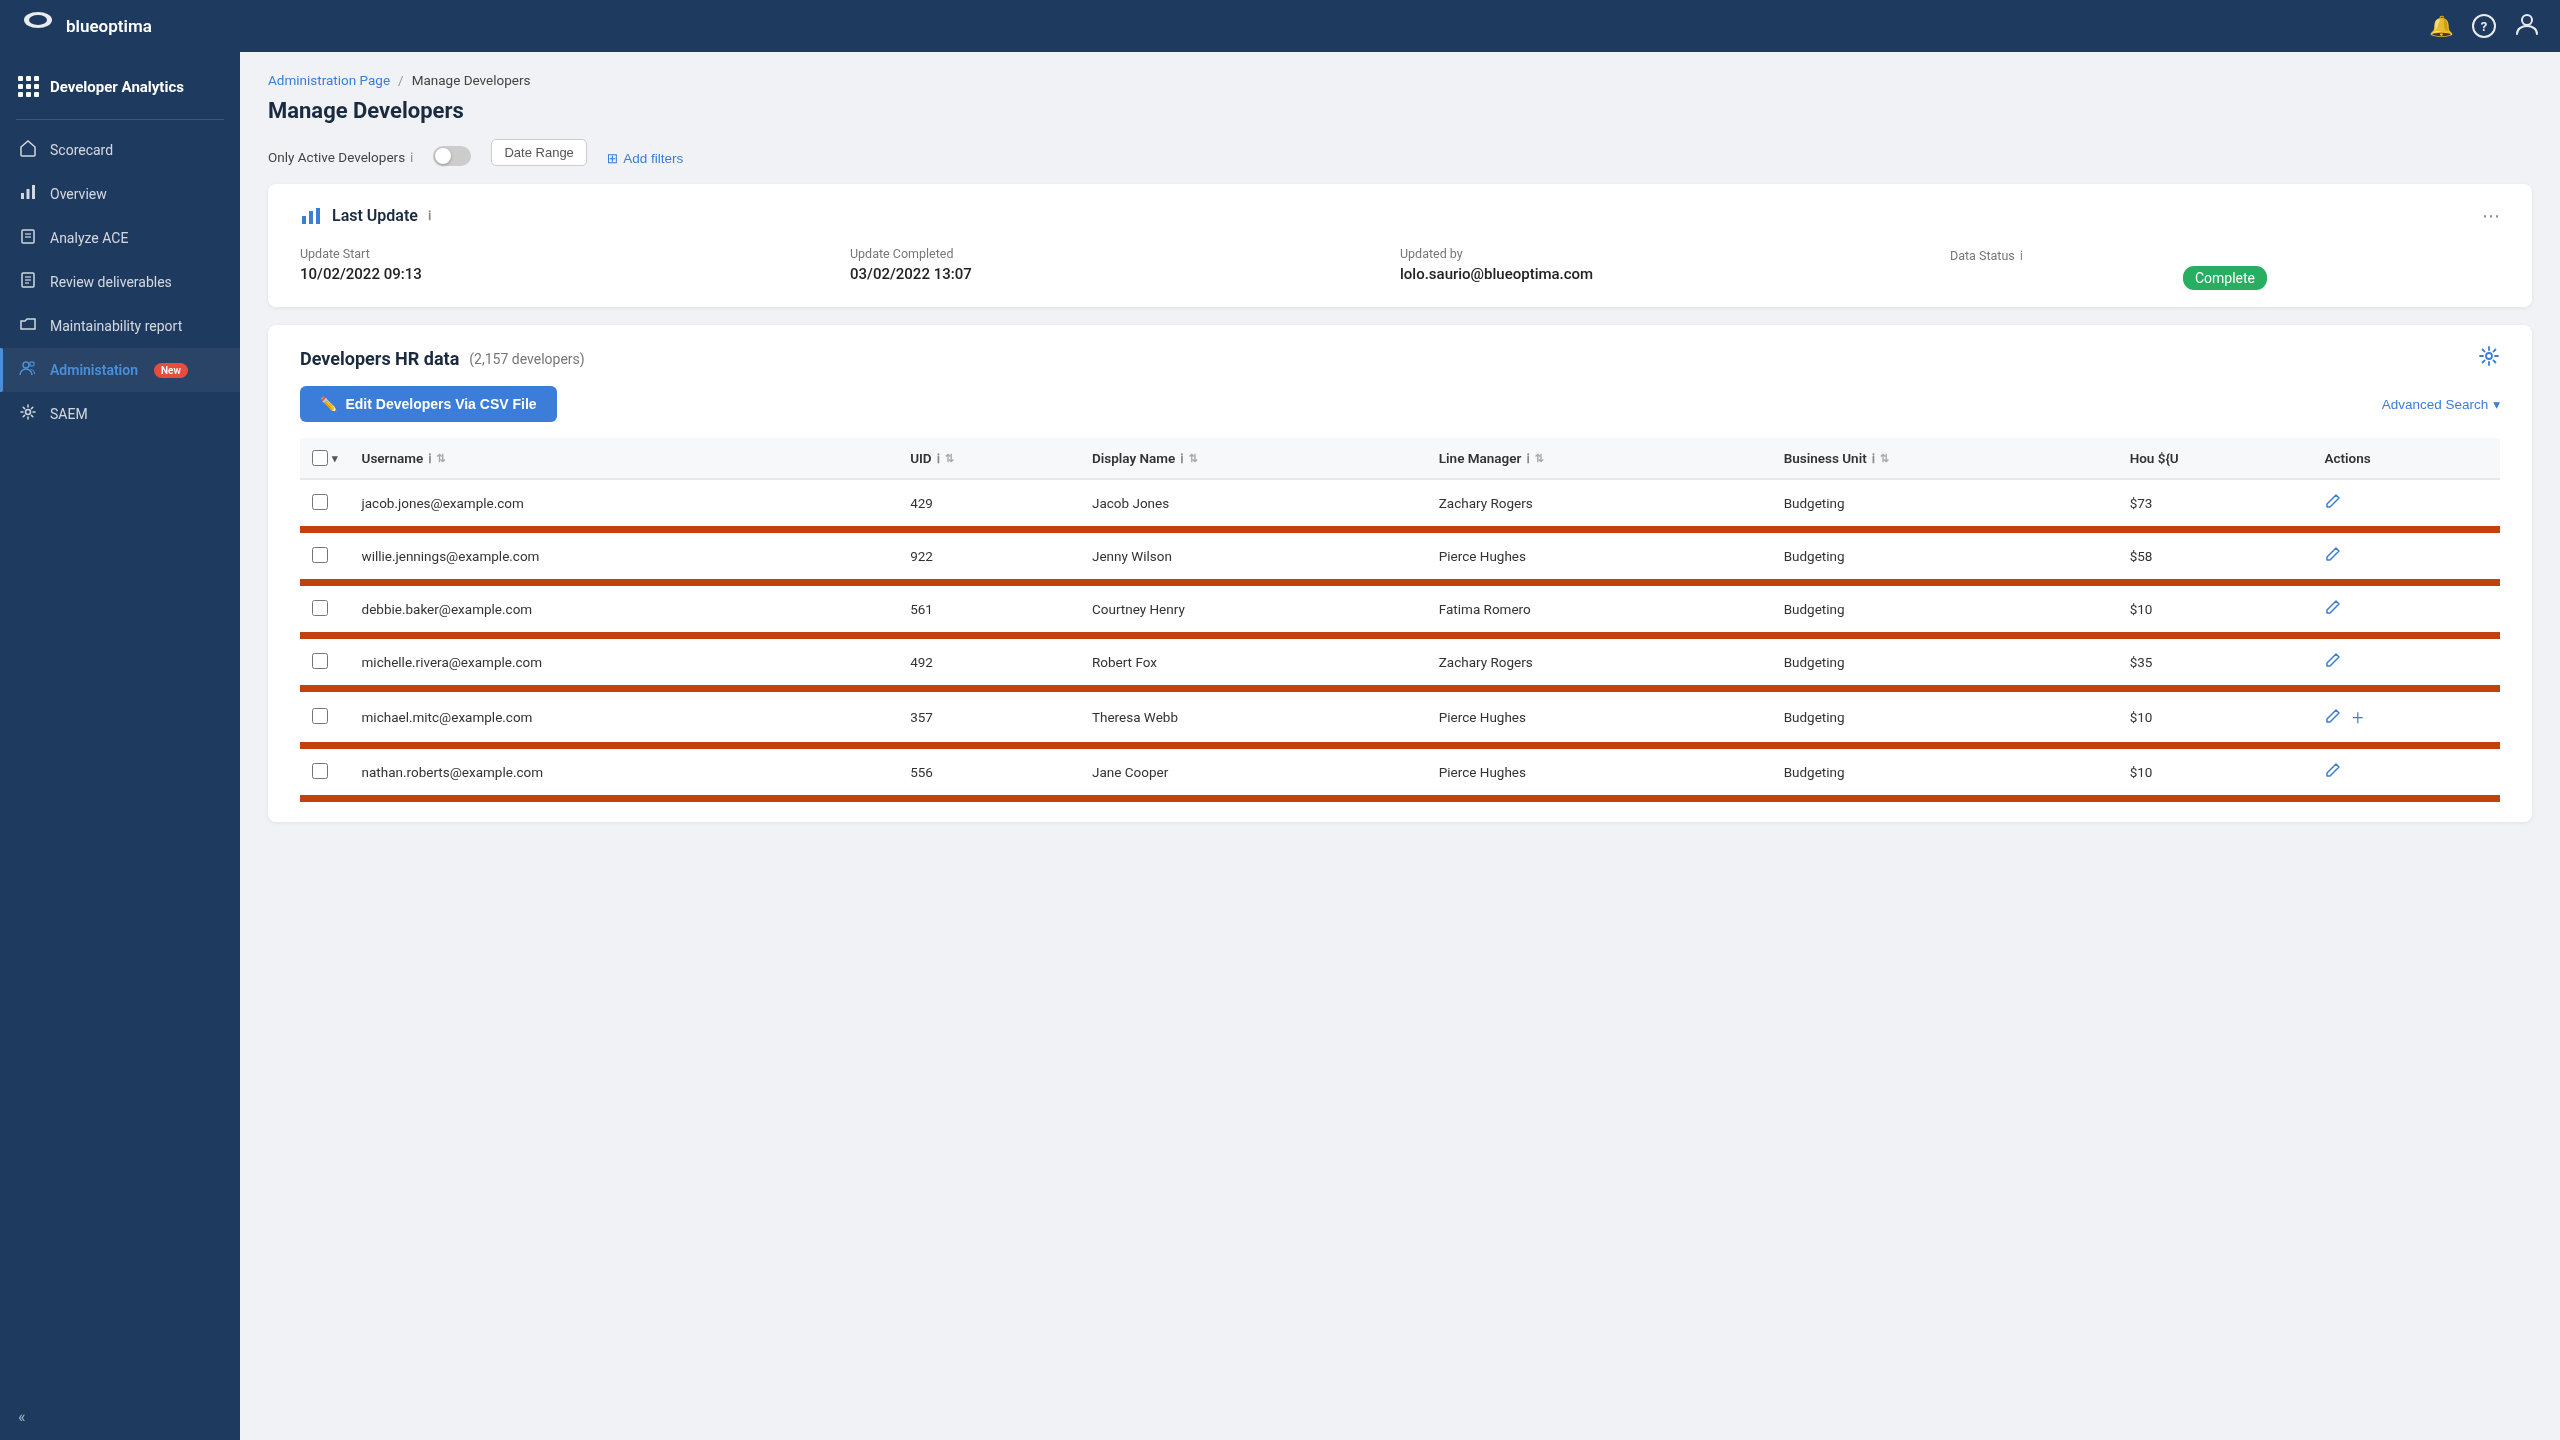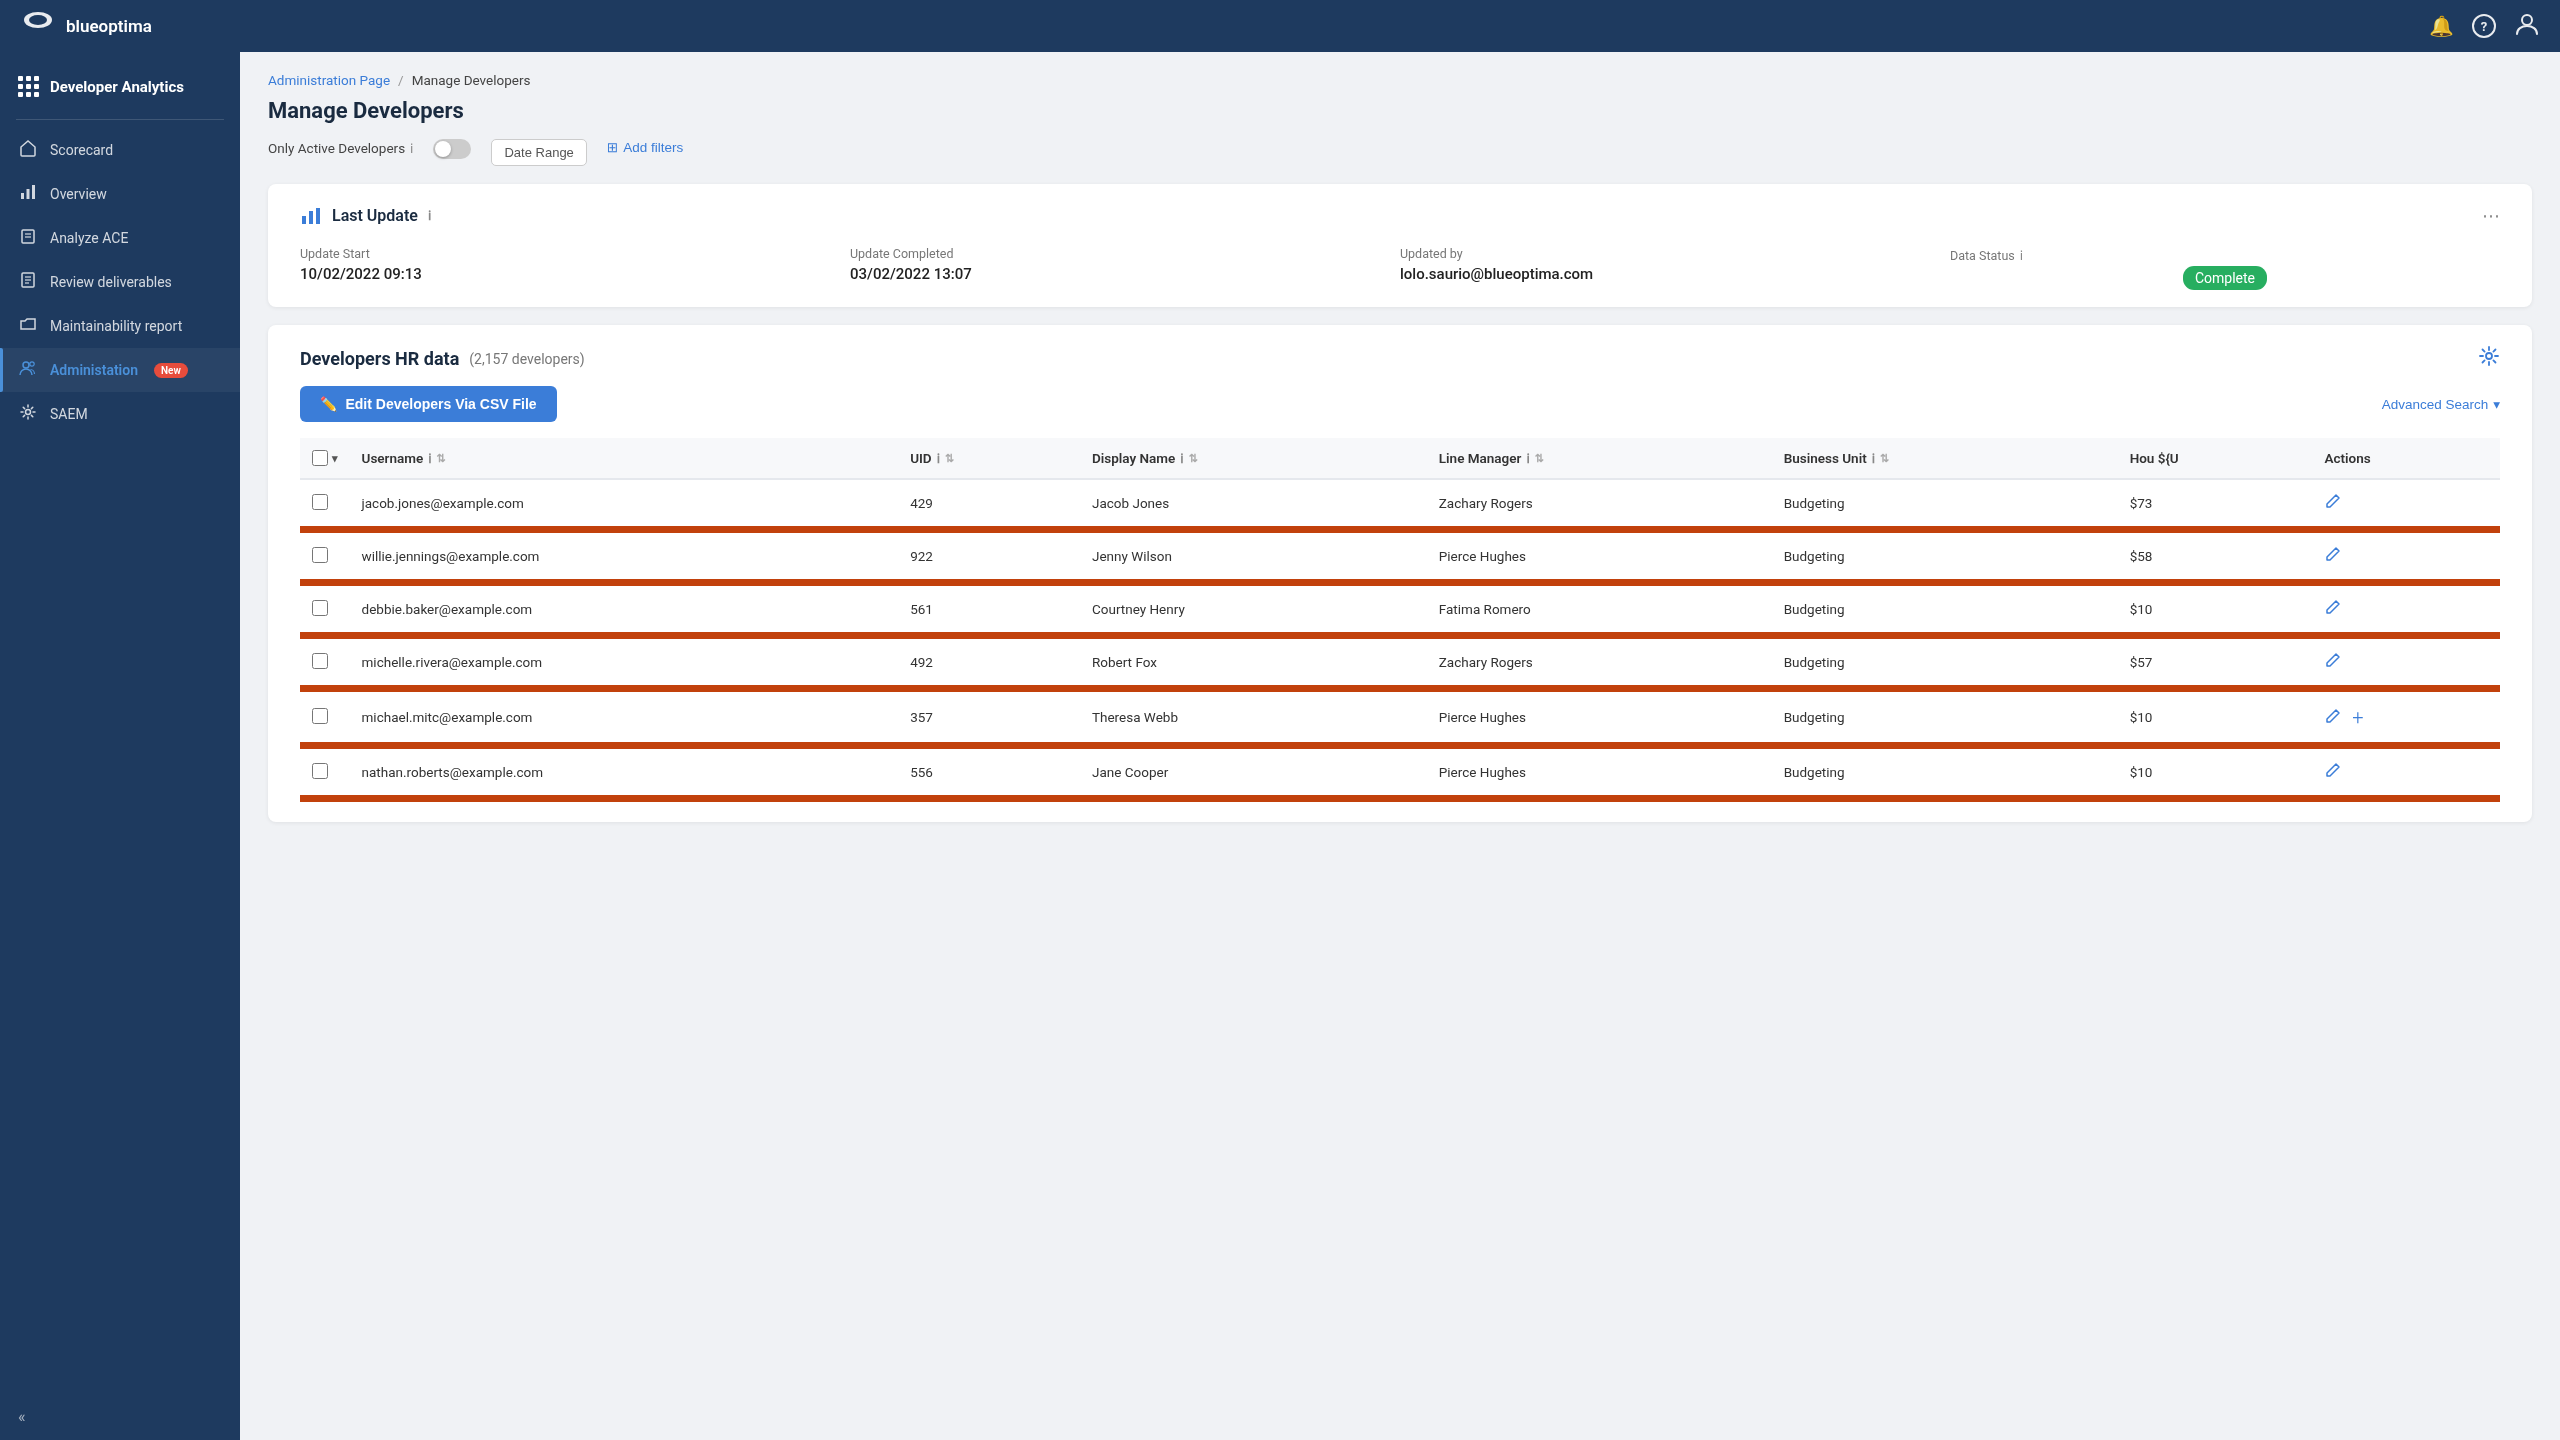"Only Active Developers" .filters-bar { align-items: flex-start -> flex-end }
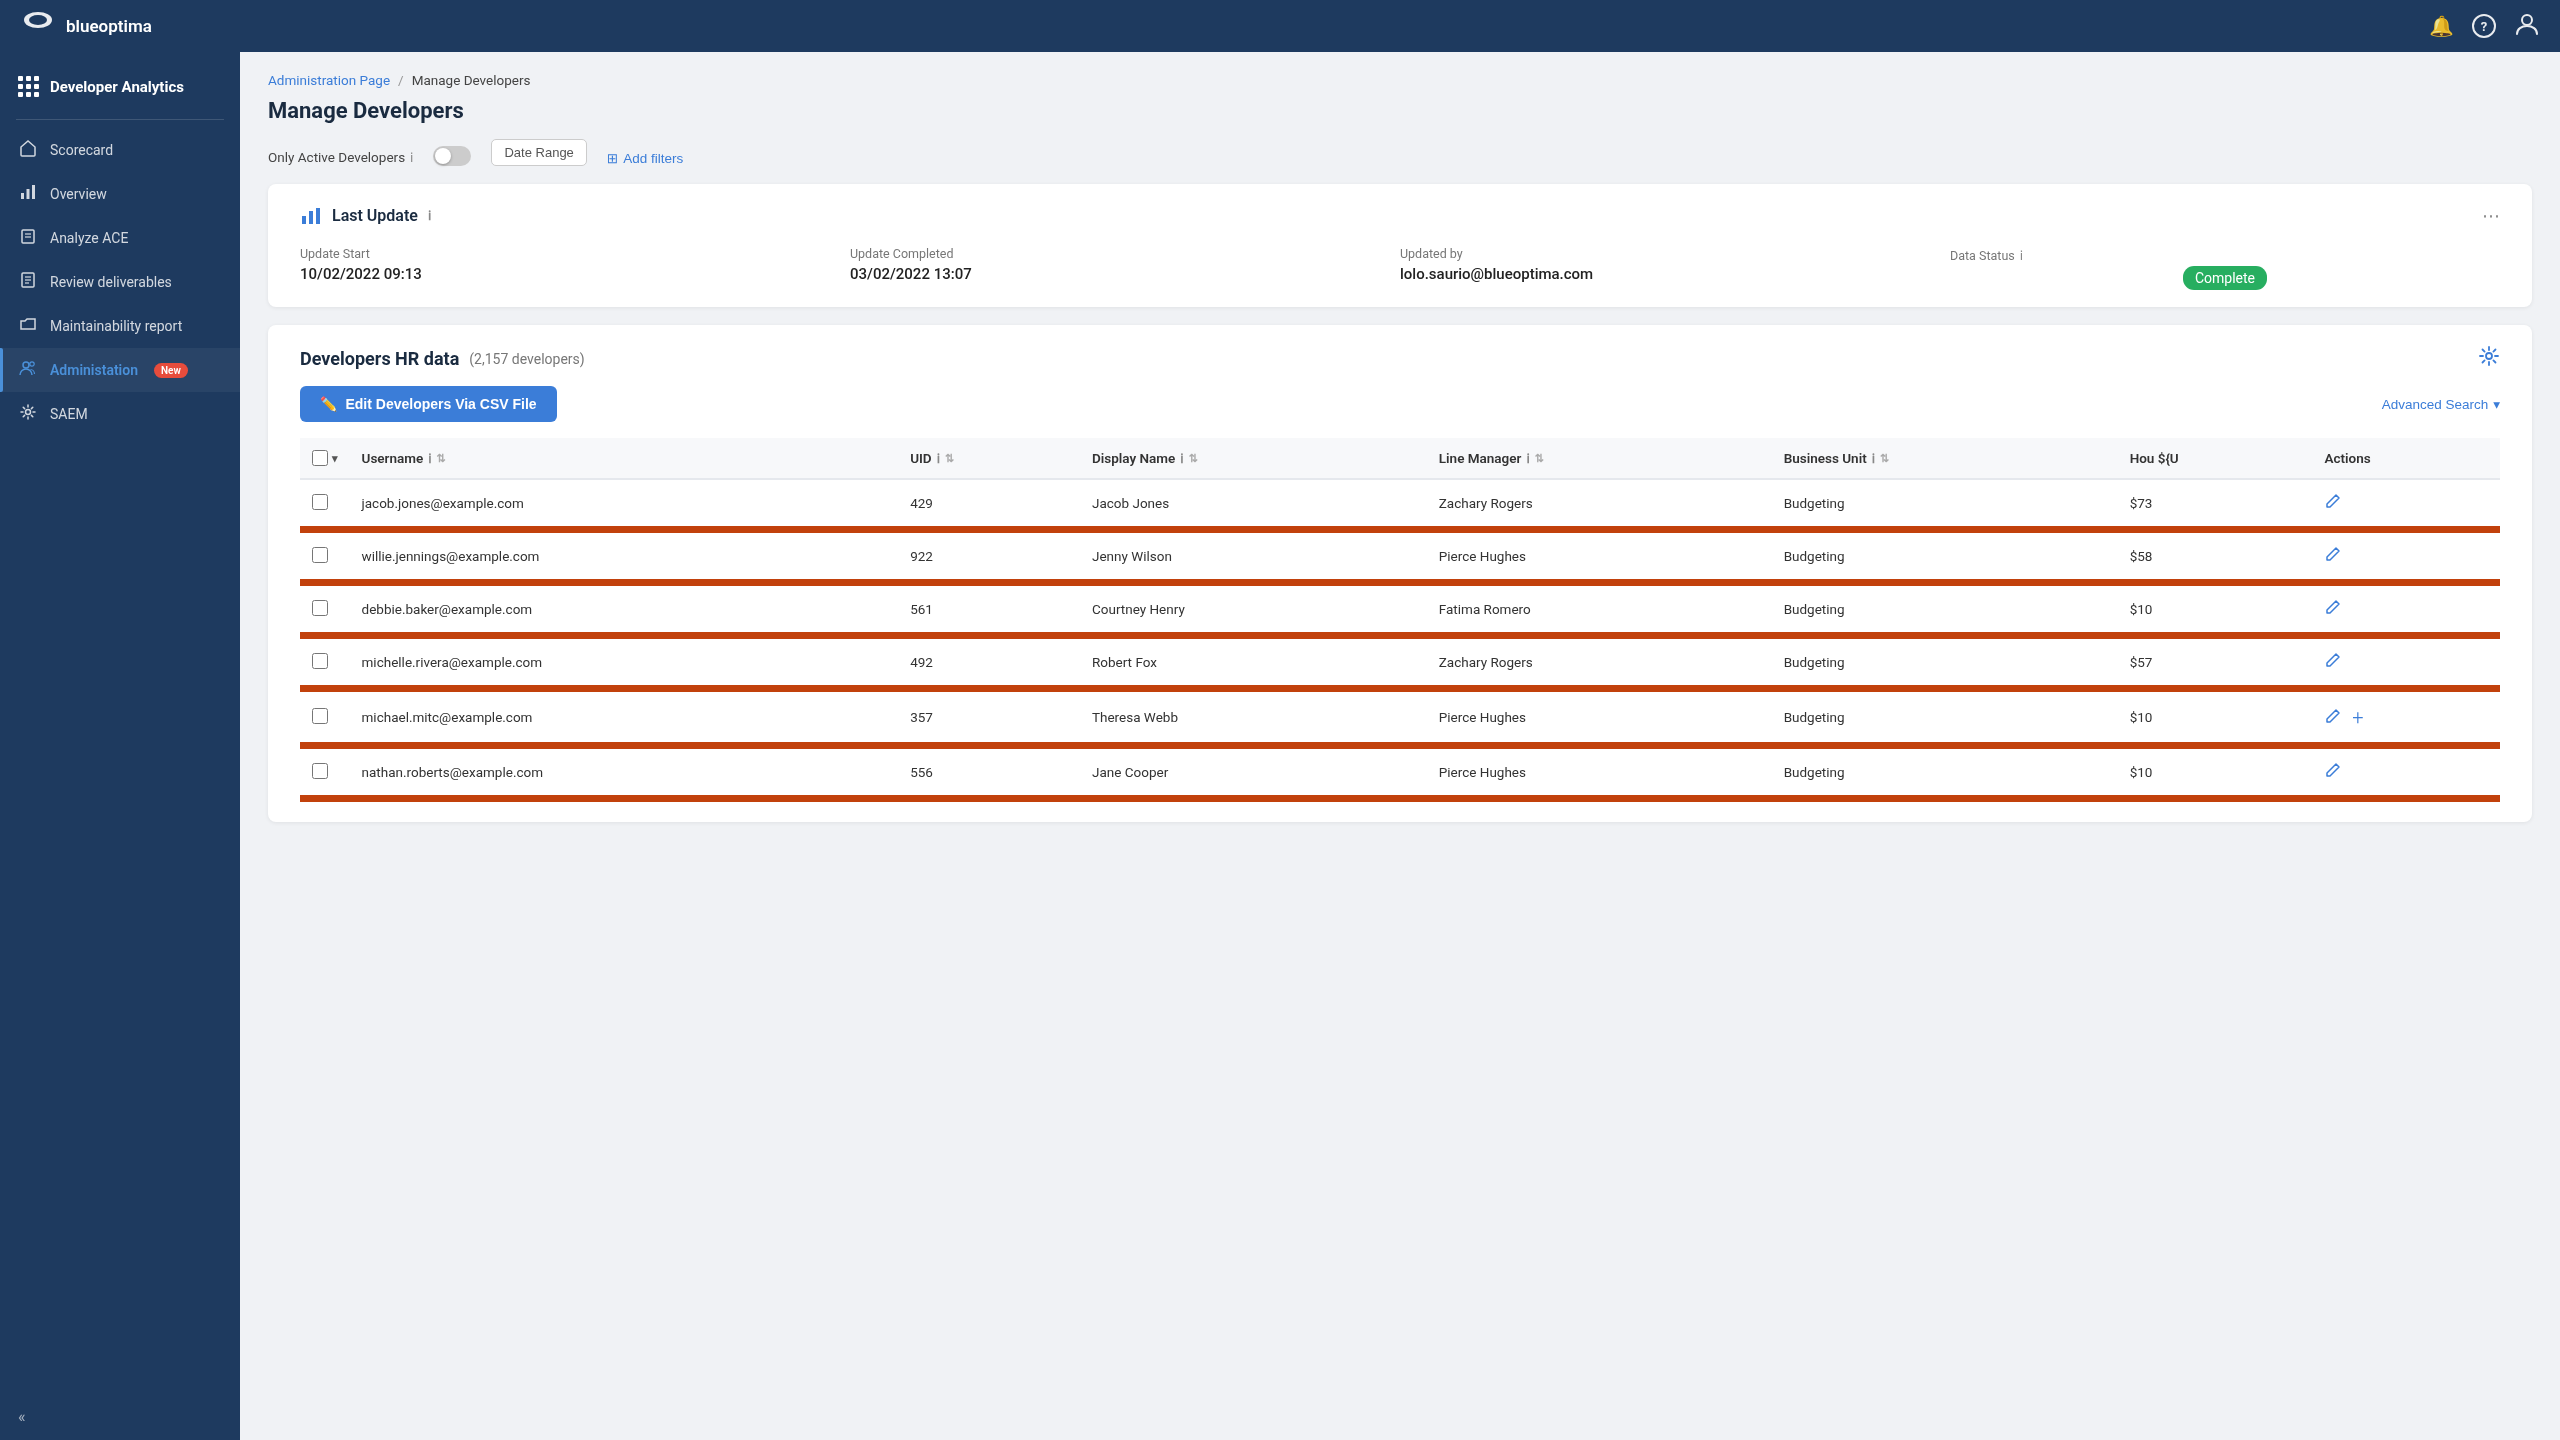"$57" td { text: $57 -> $35 }
